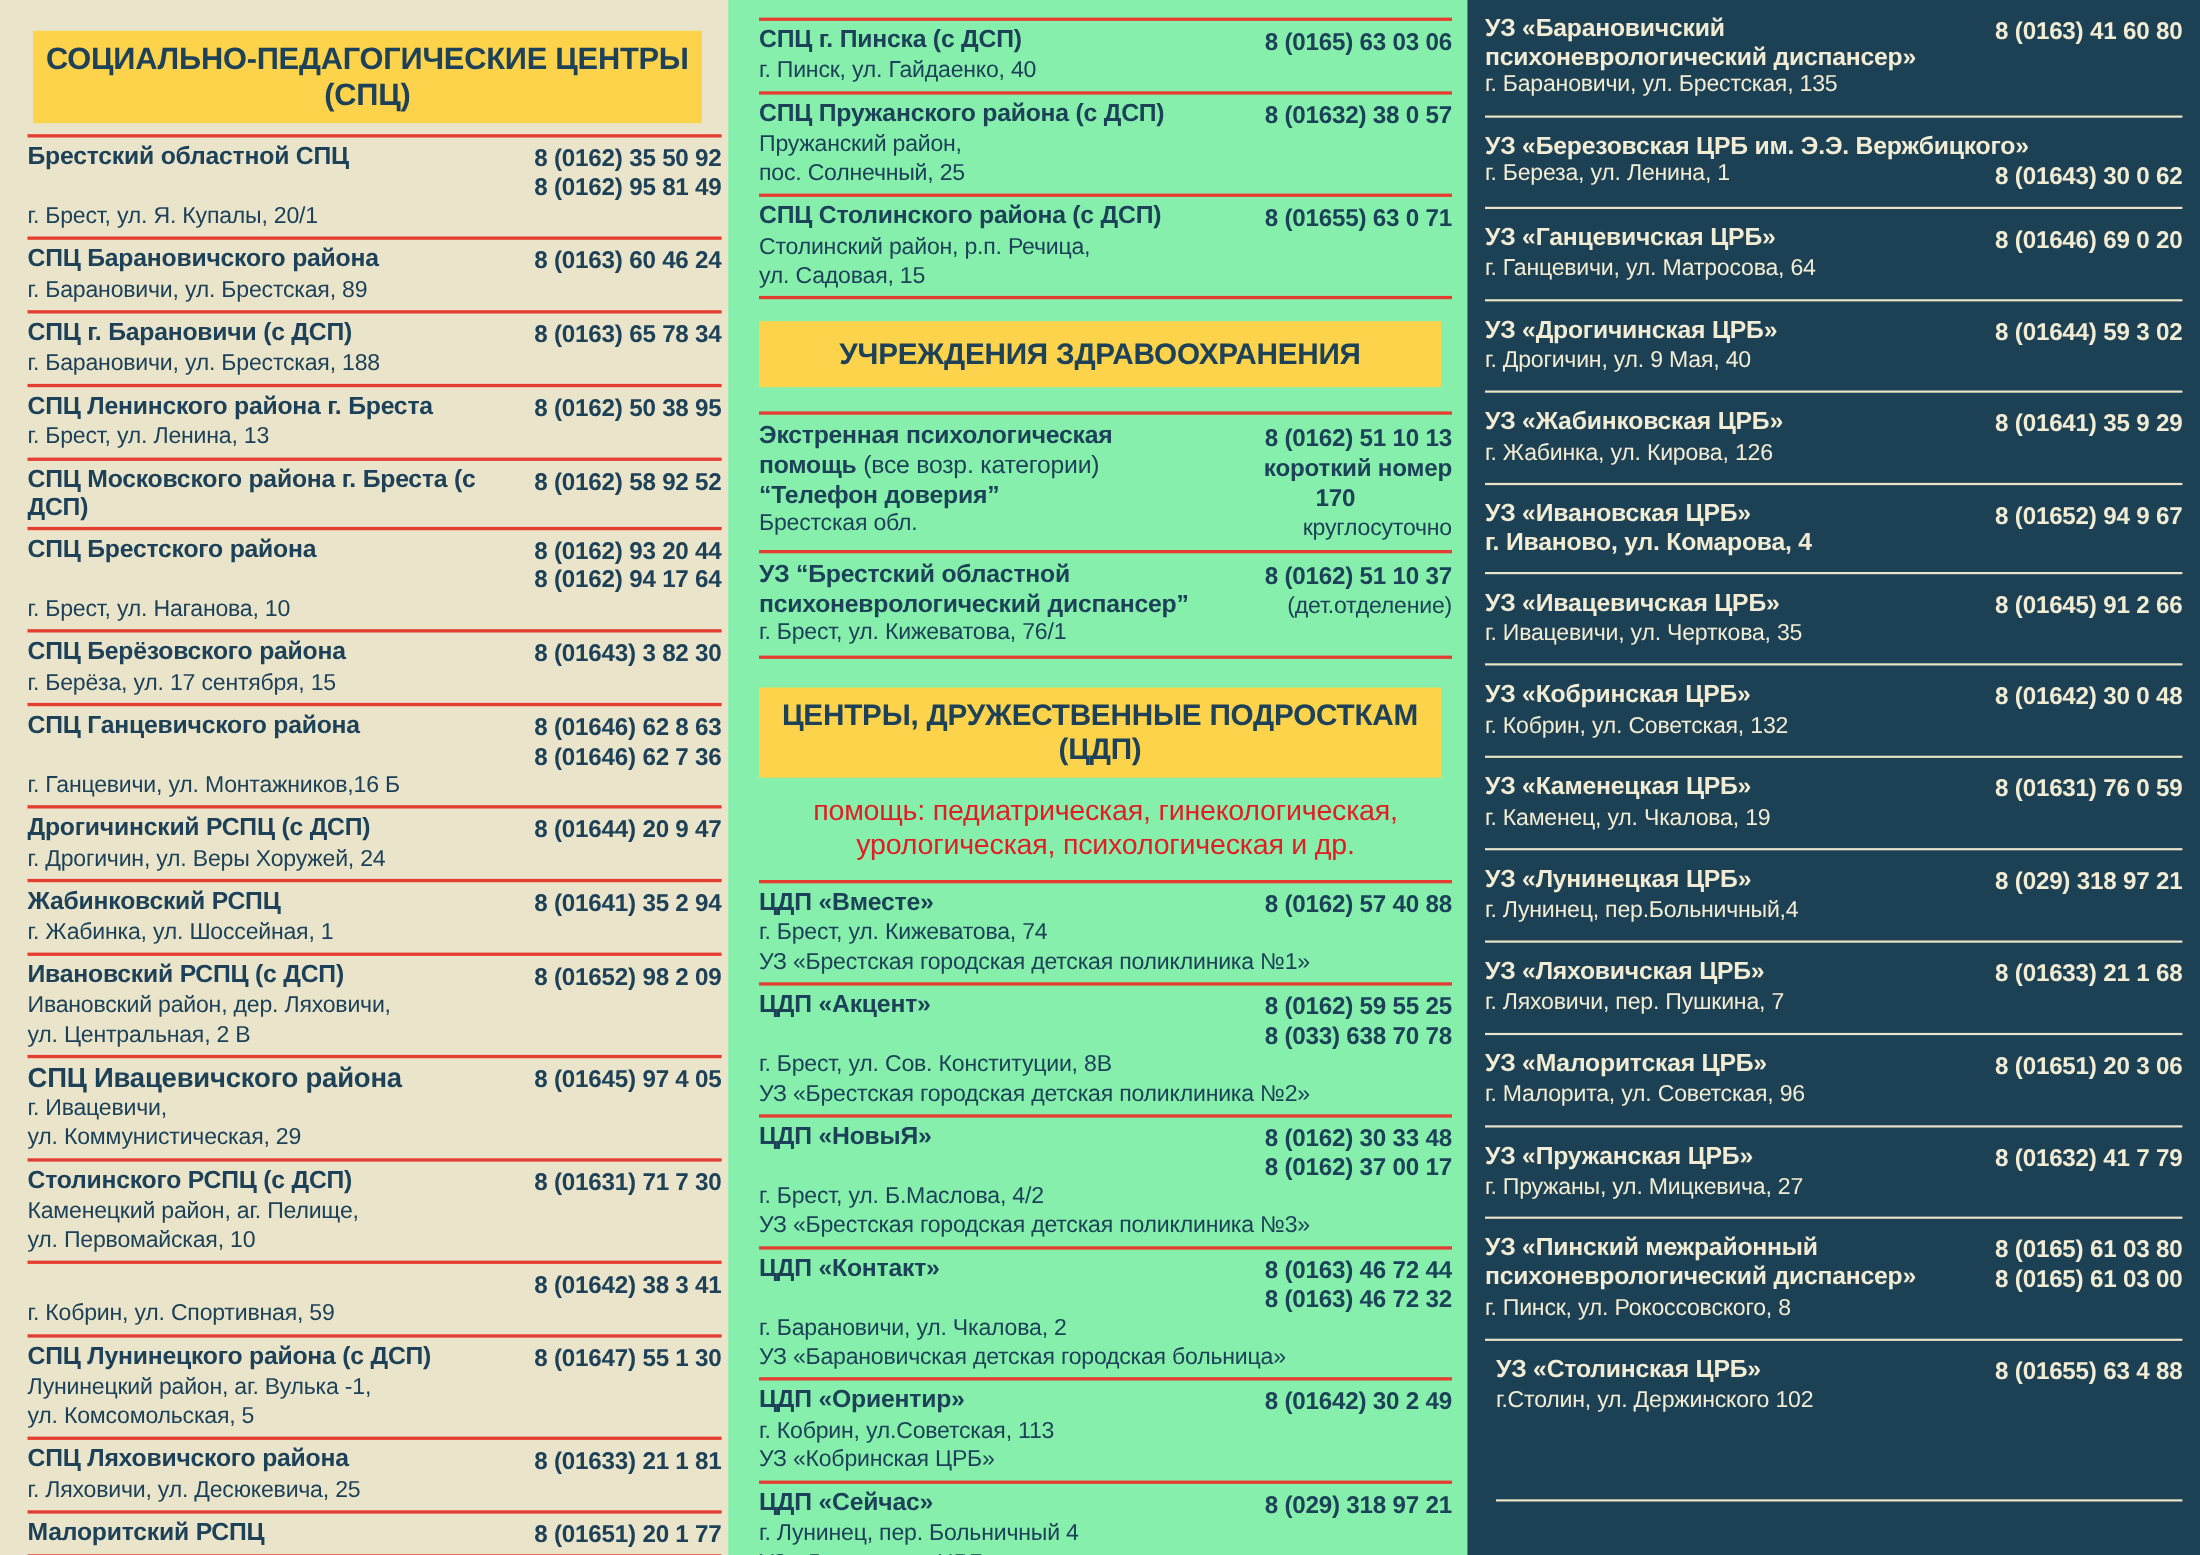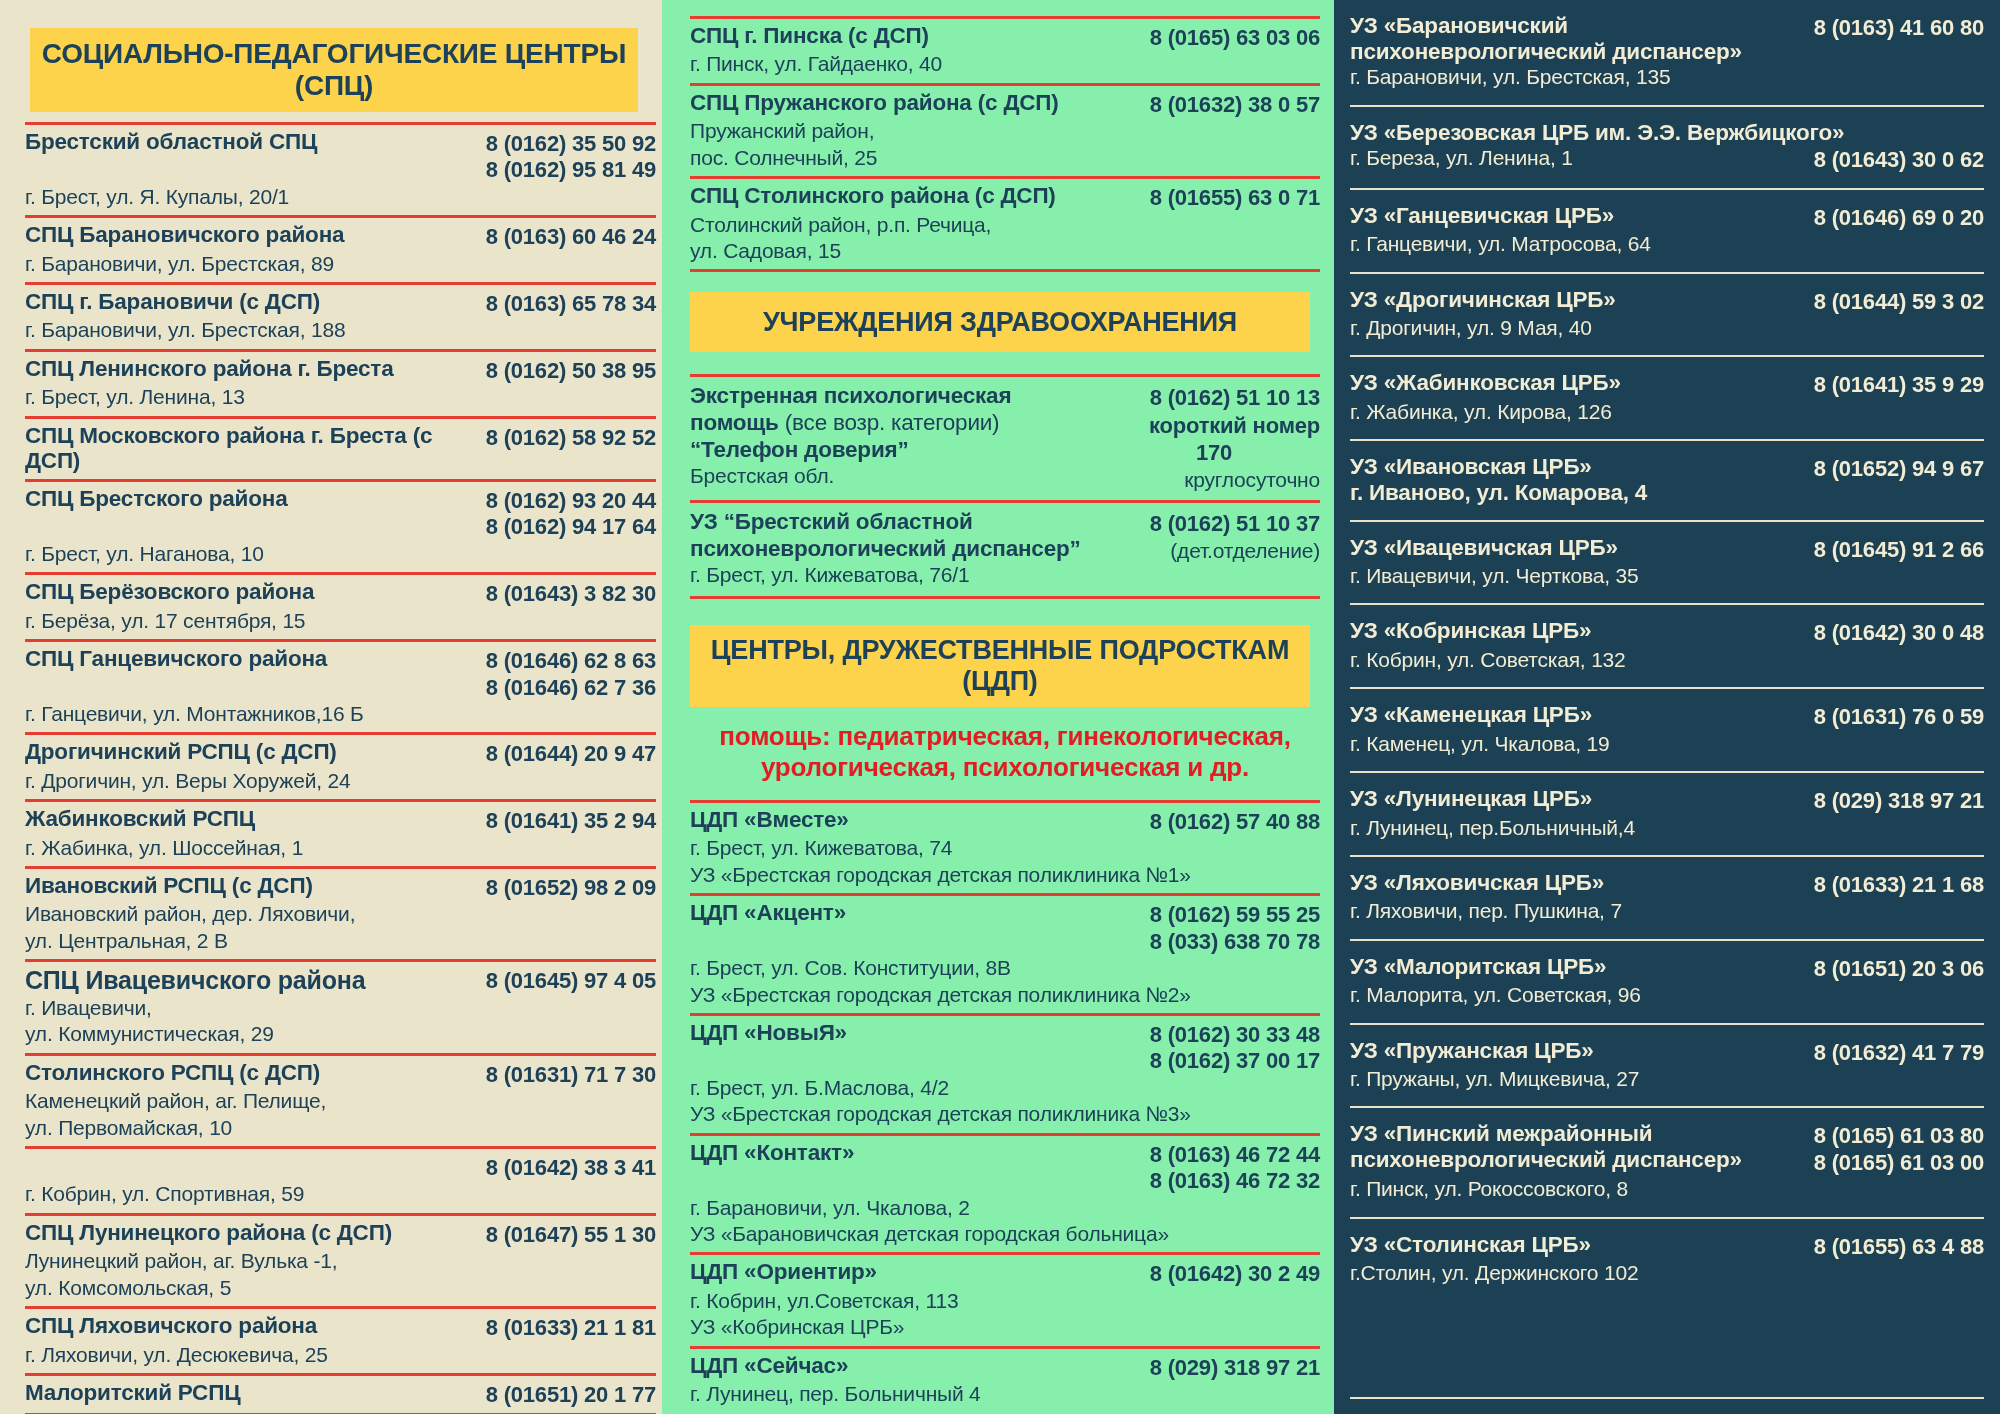"помощь: педиатрическая," .cdp-note { font-weight: 700 -> 400 }
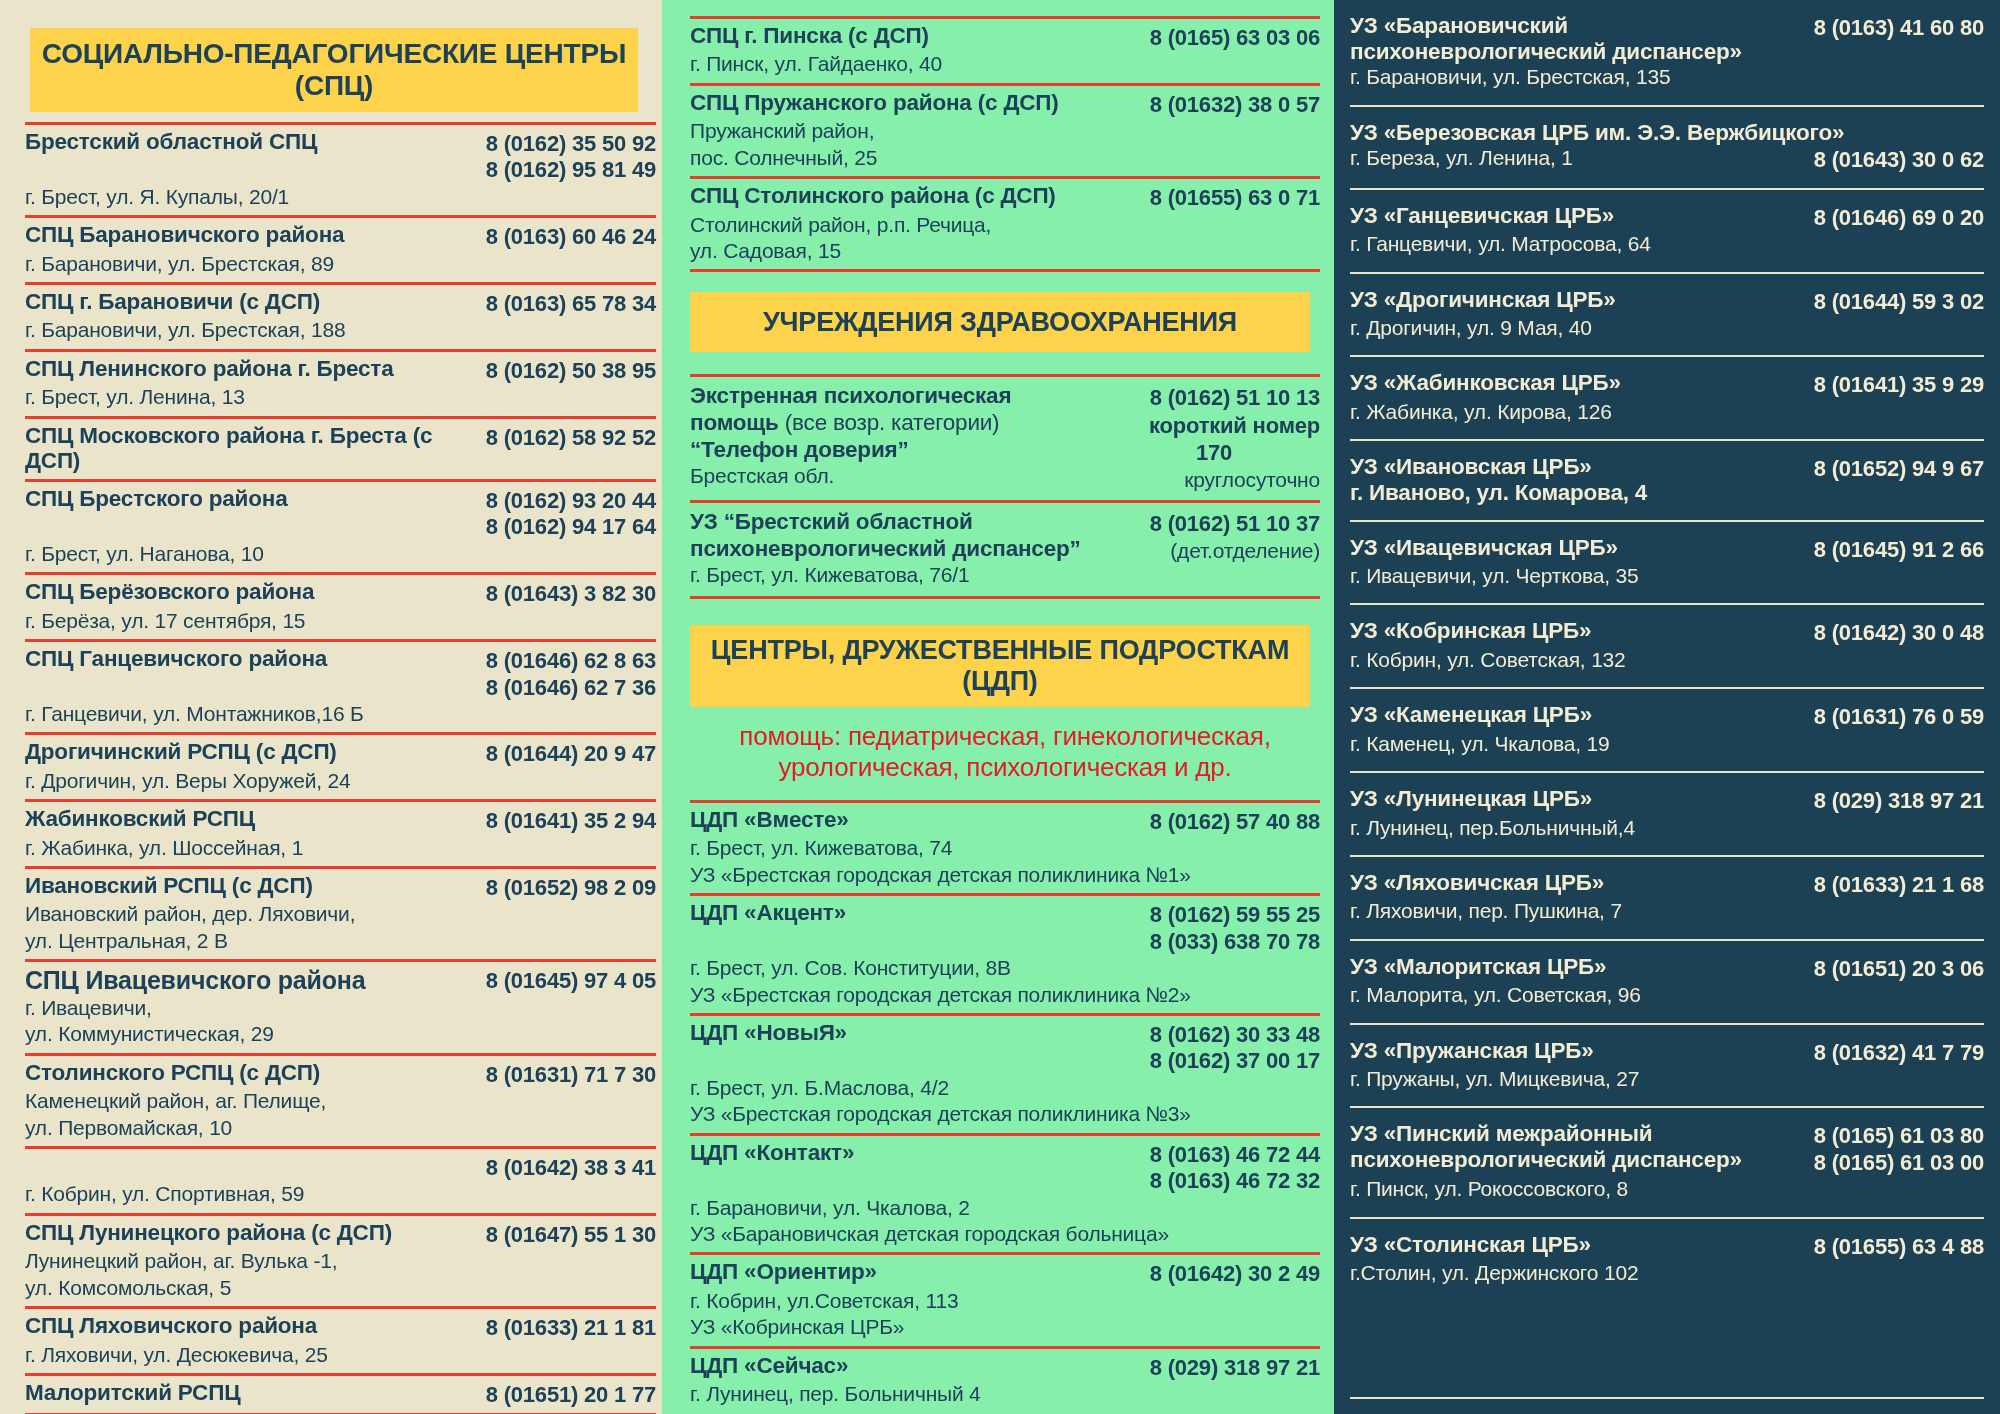"УЗ «Столинская ЦРБ»" .entry.tall { margin-left: none -> 10px; padding-bottom: 110px -> 76px }
